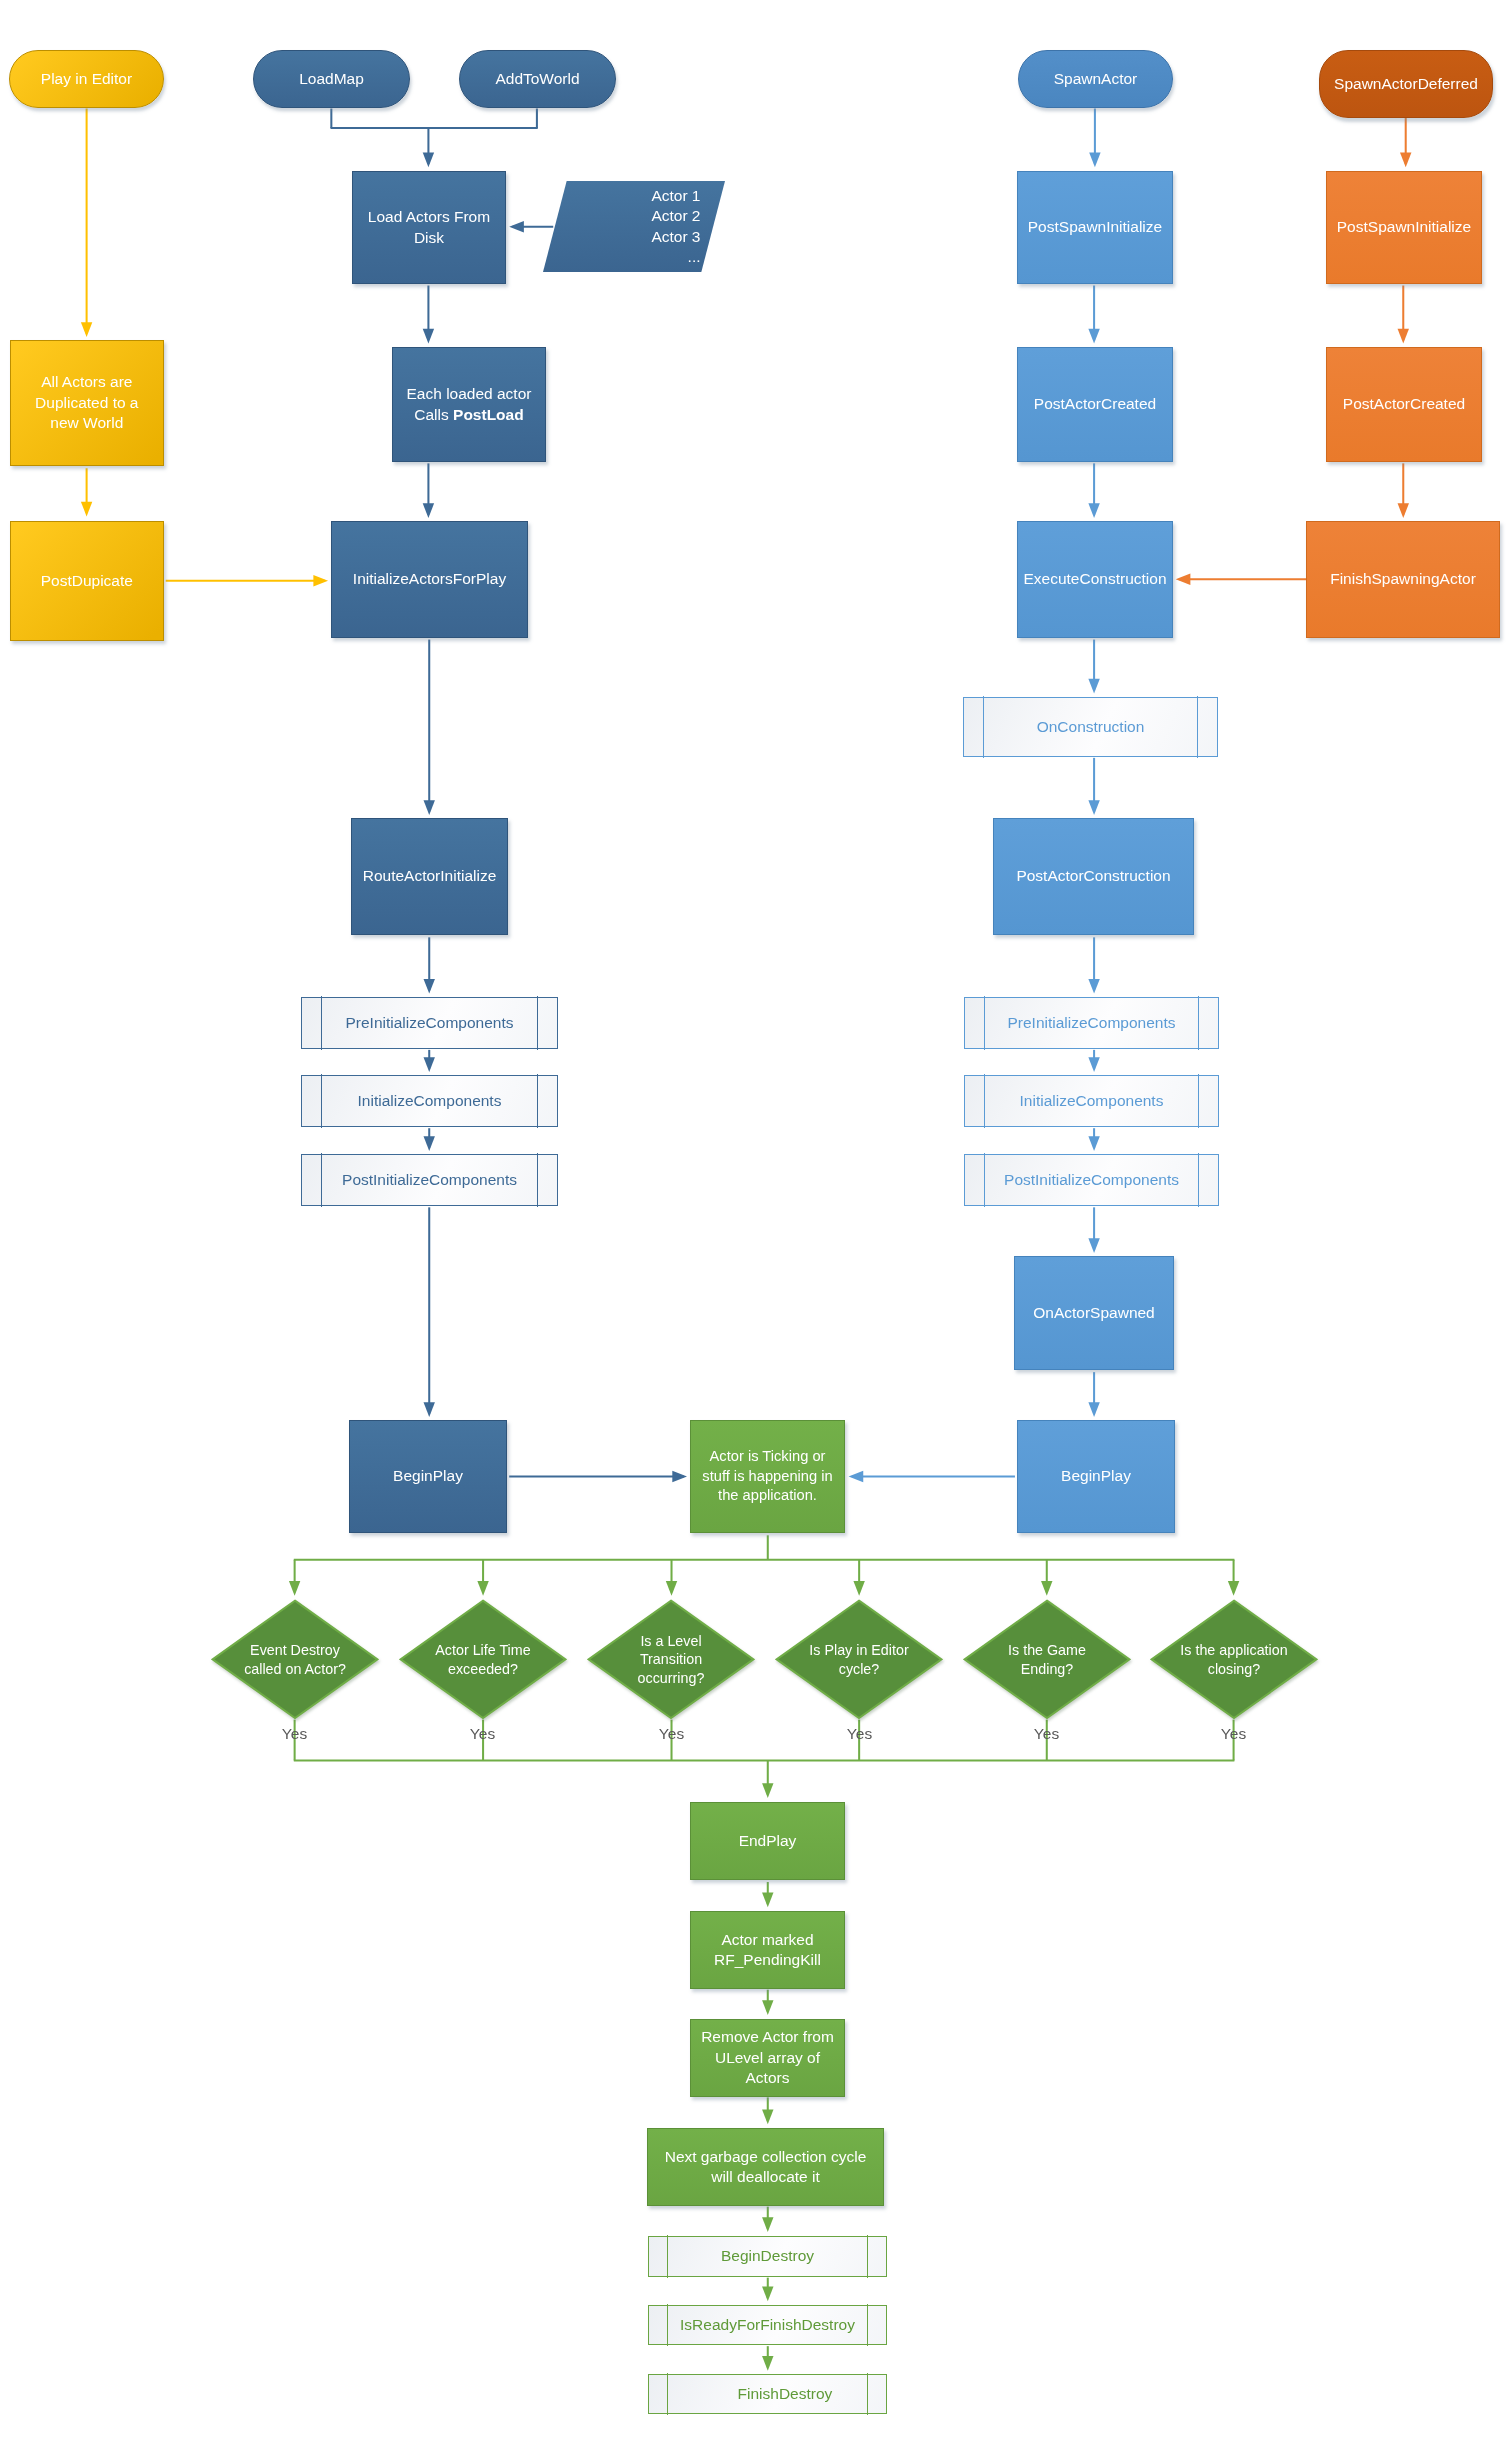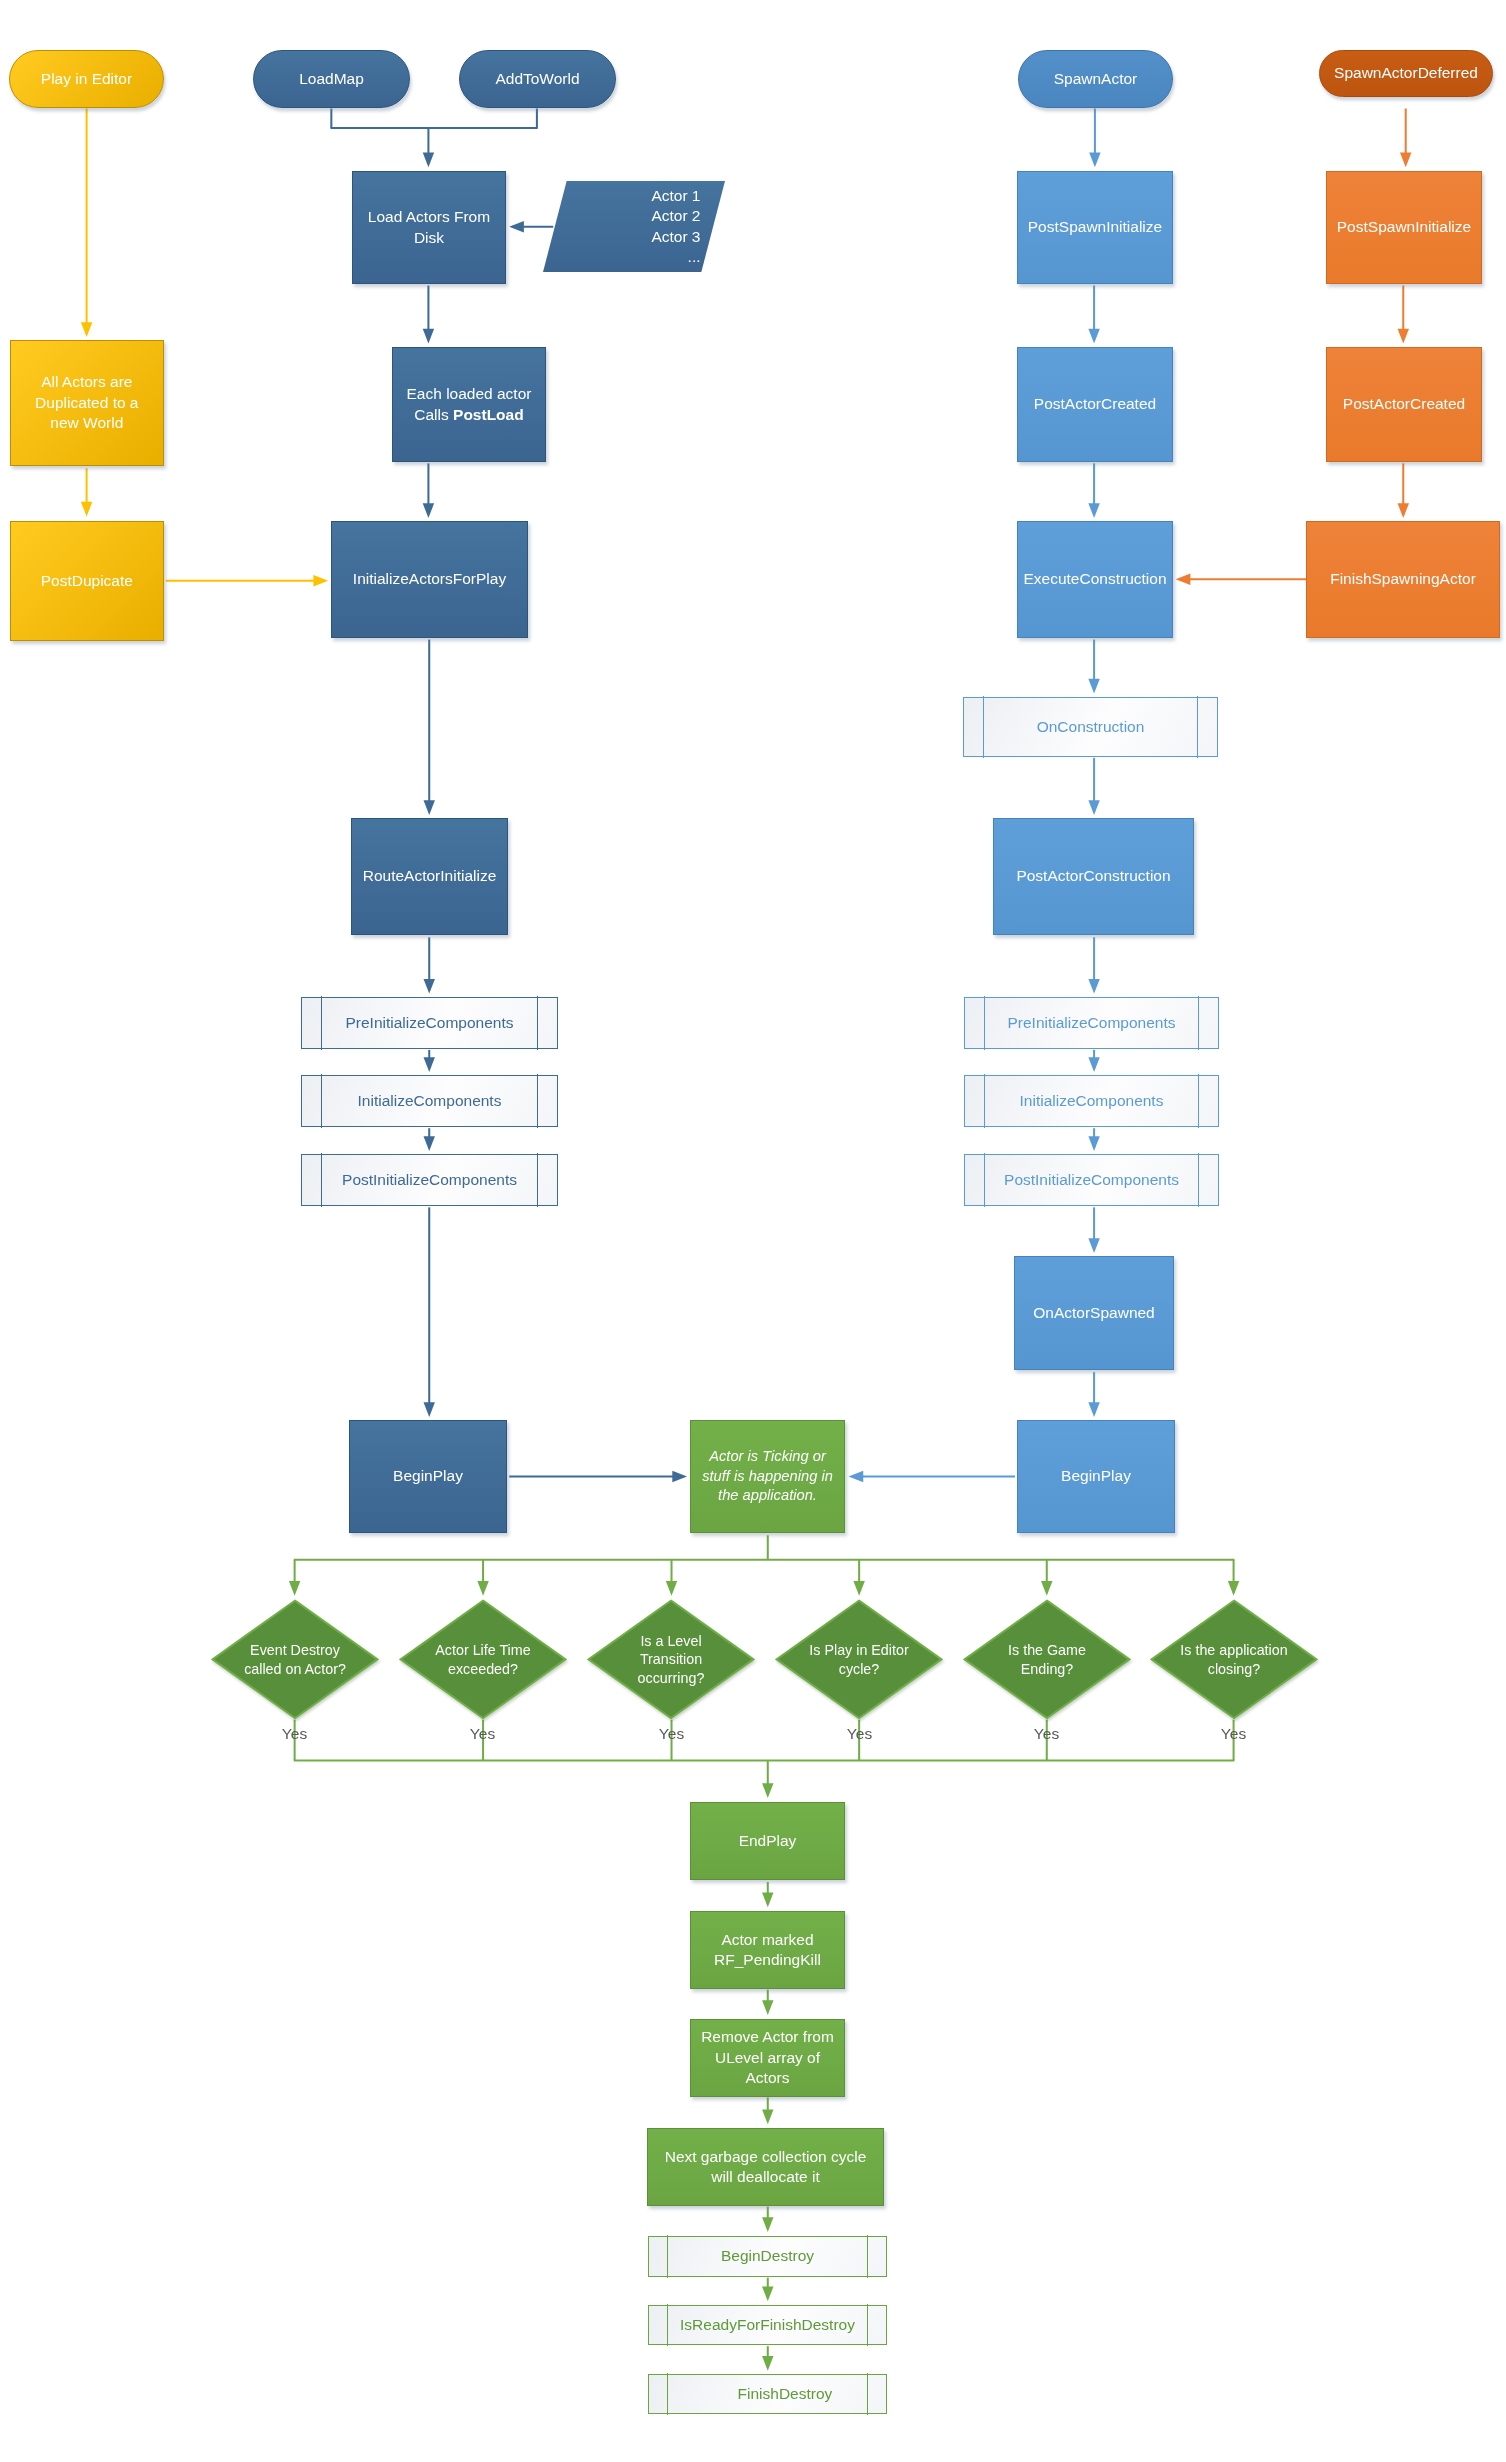"SpawnActorDeferred" div.node { height: 47px -> 68px }
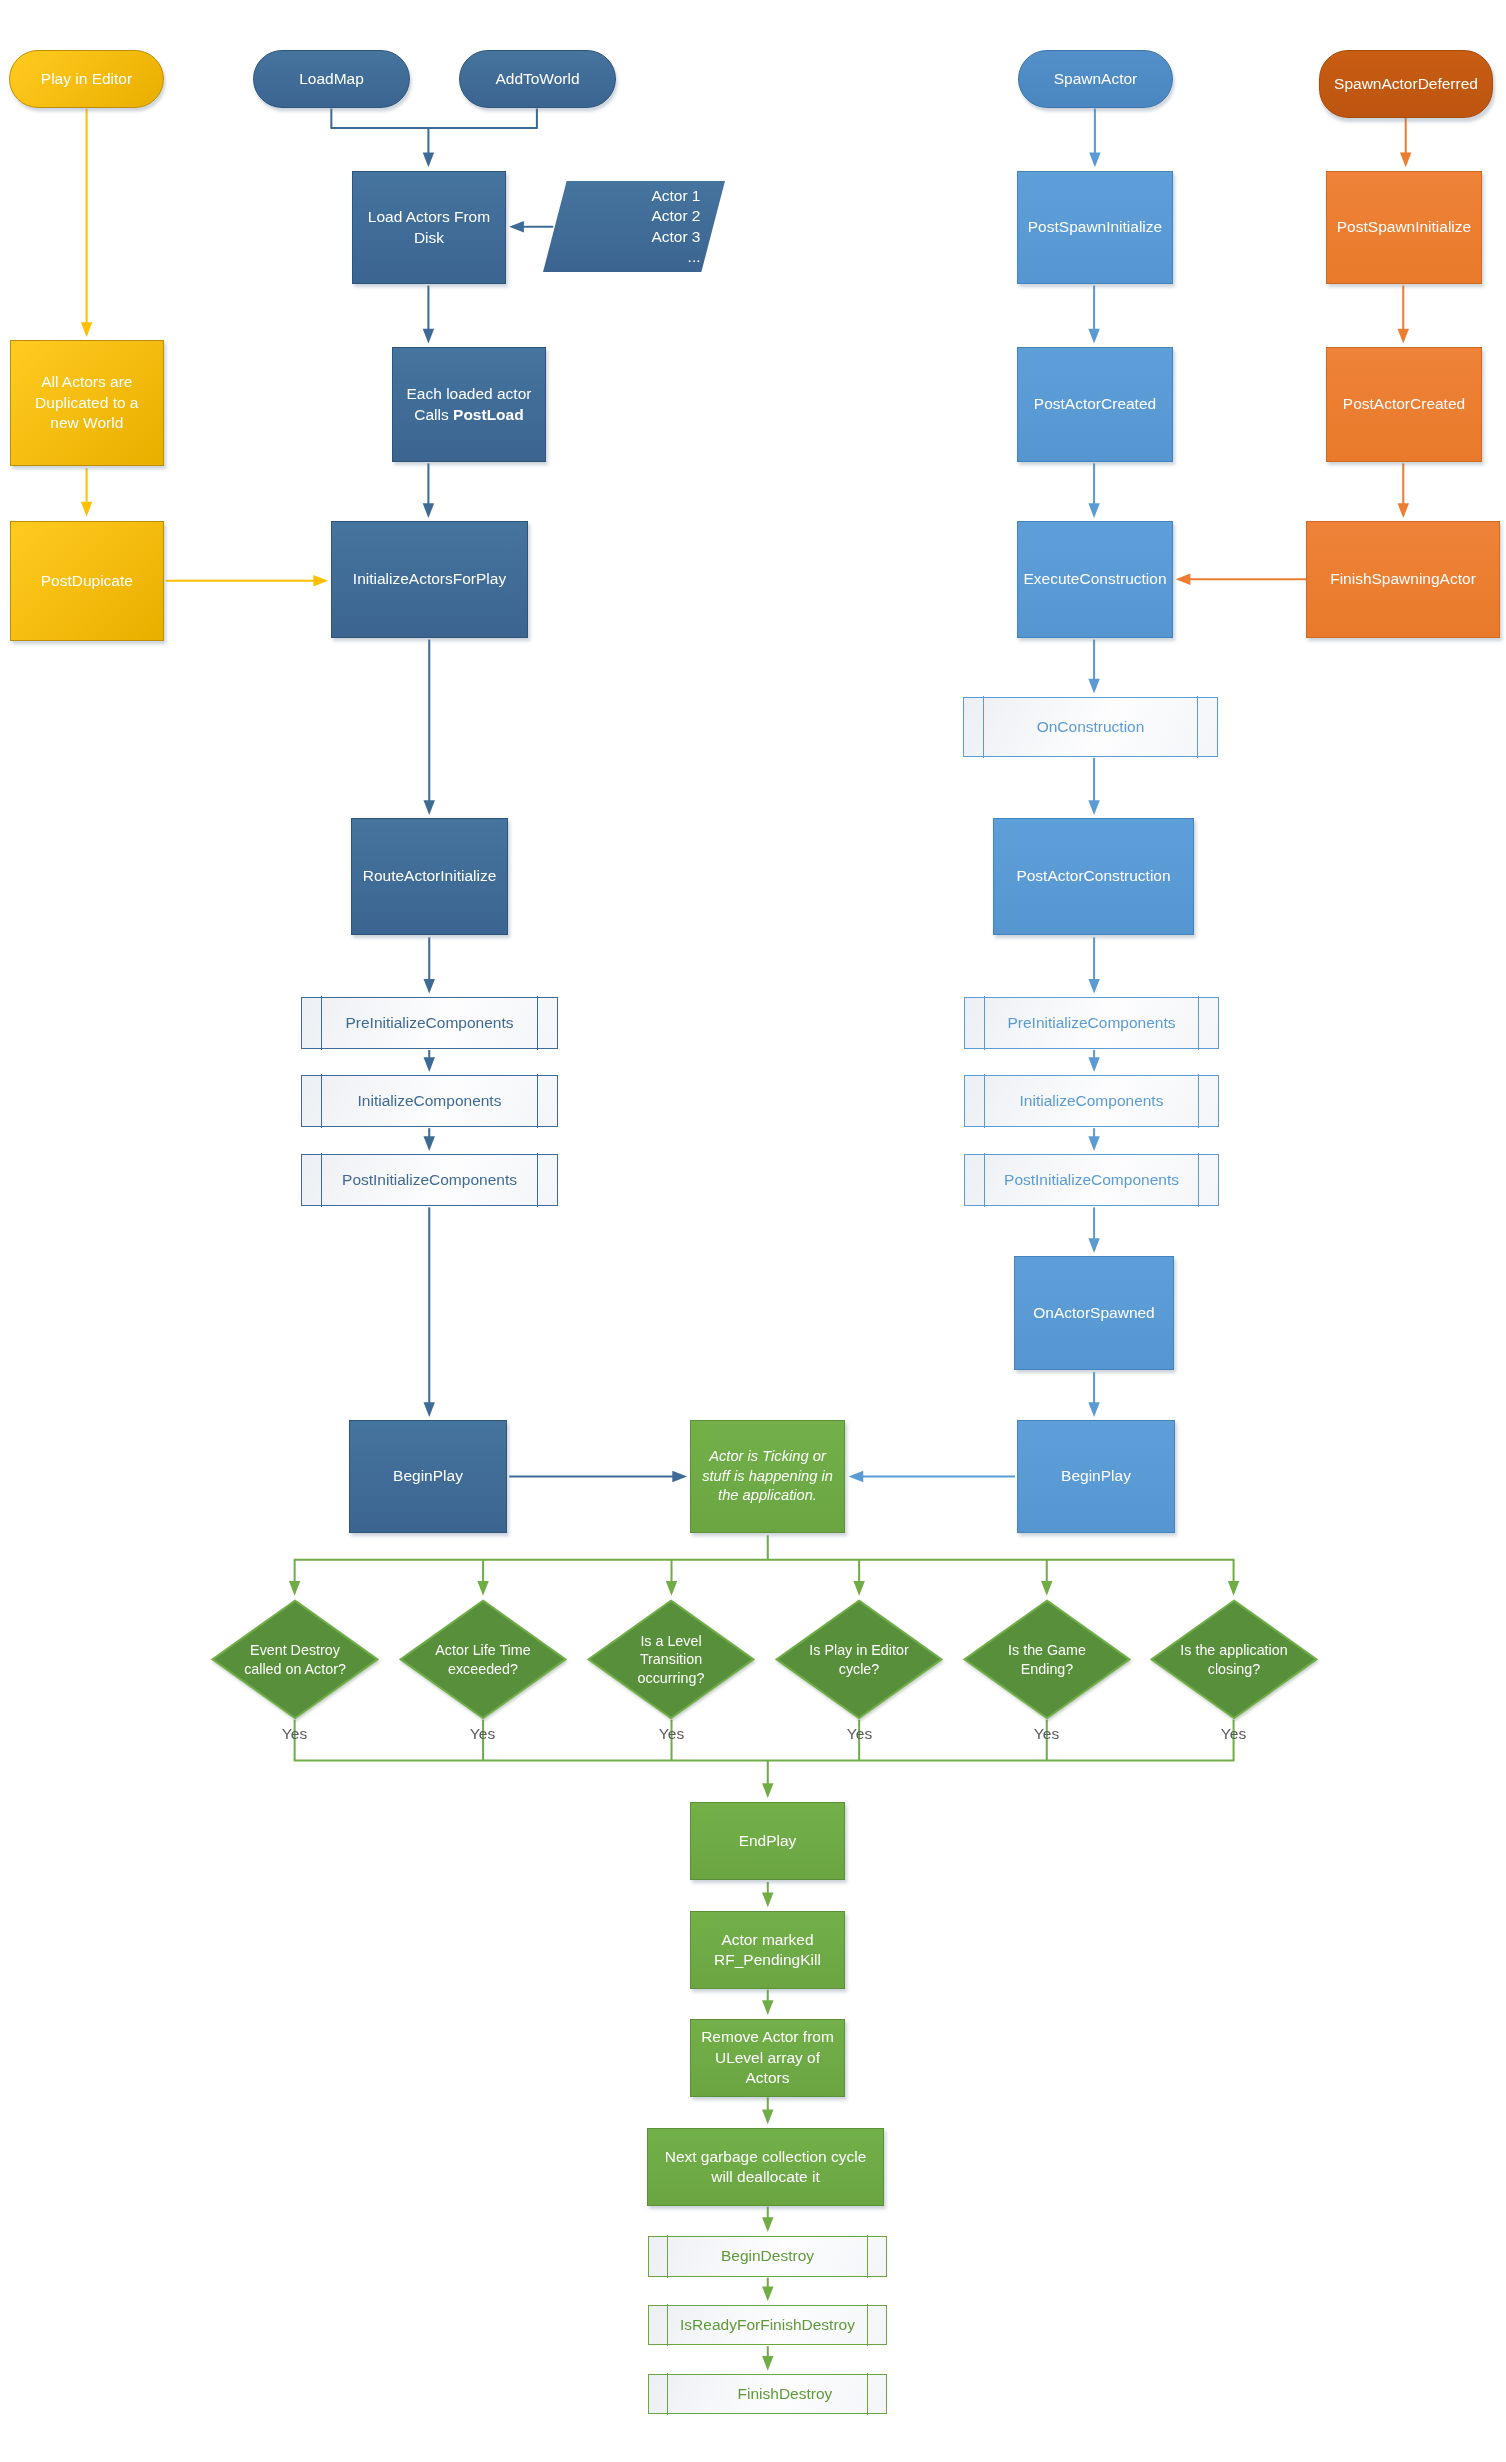"Actor is Ticking or stuff" div.node { font-style: italic -> none }
